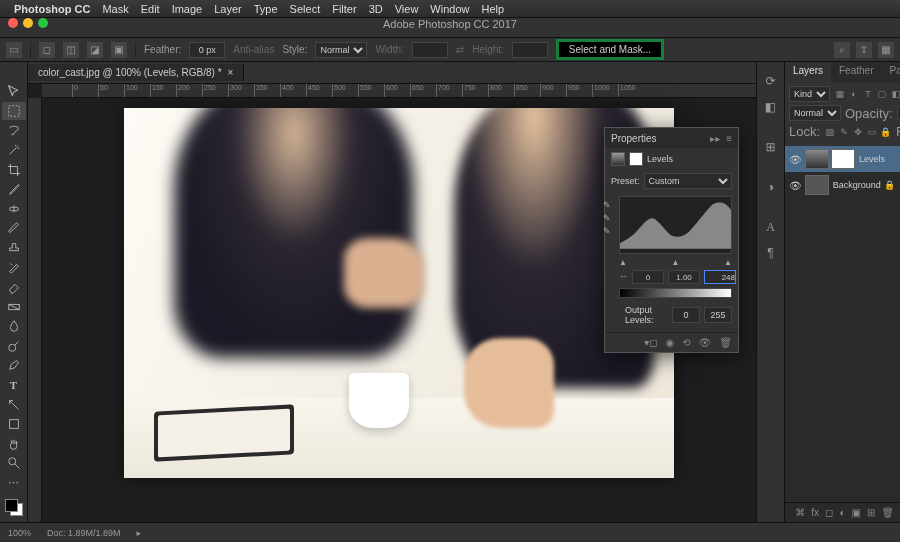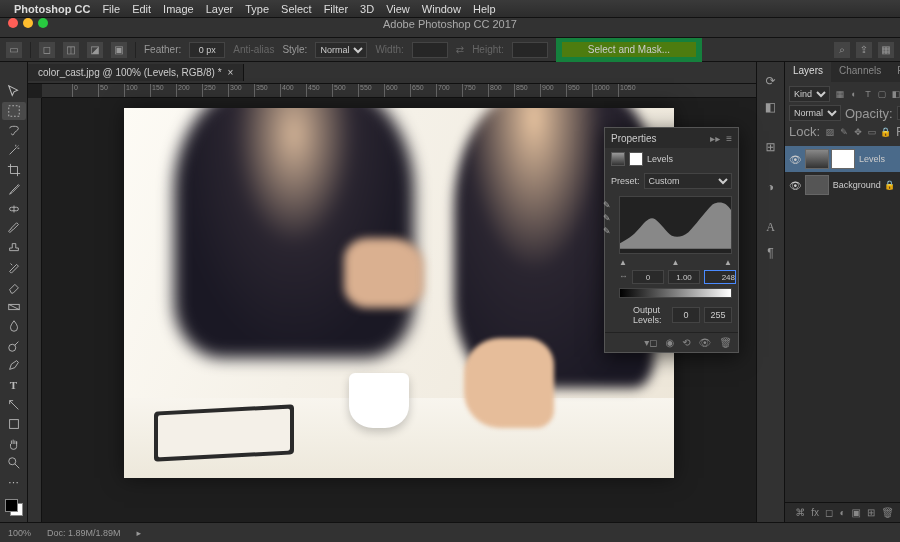"File" span.item { text: File -> Mask }
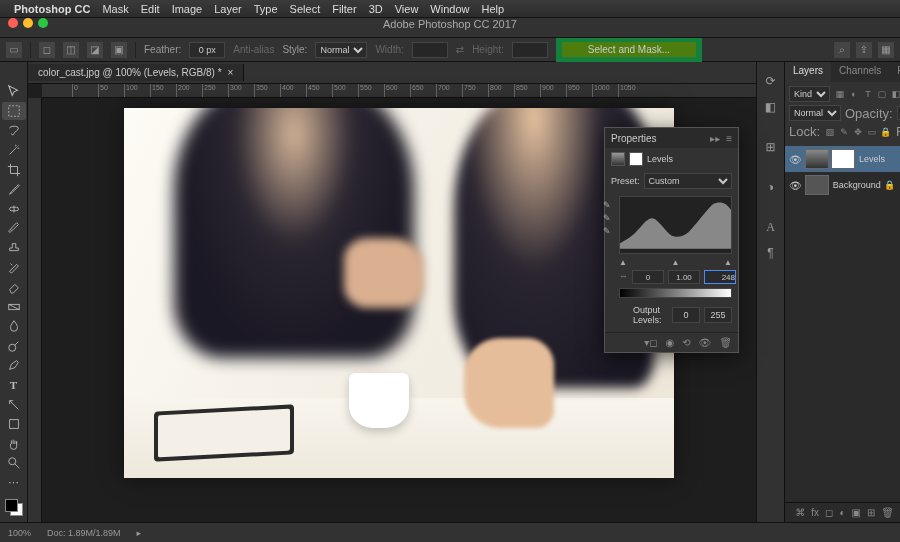"Select and Mask..." .opt-button { background: #4d7c0f -> #000000; border: 6px solid #15803d -> 3px solid #15803d; padding: 2px 26px -> 2px 10px }
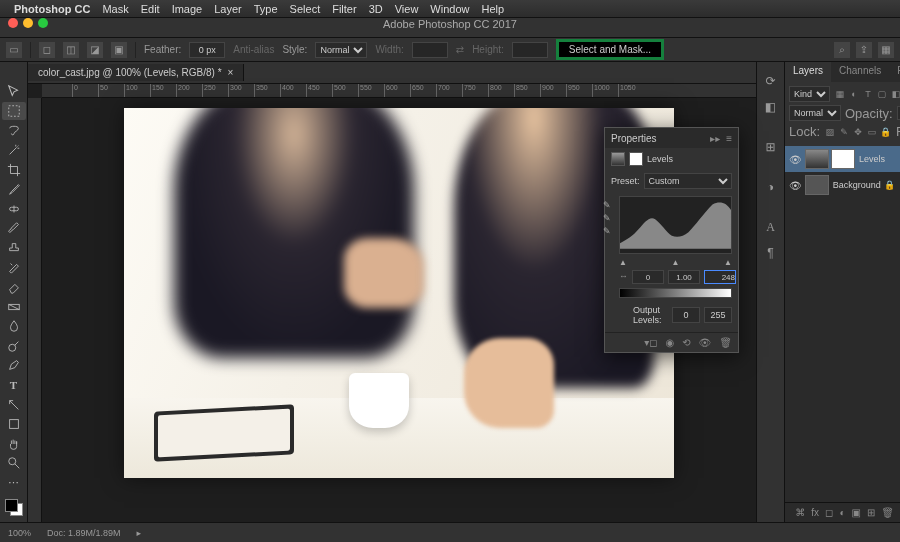"Channels" span.panel-tab { text: Channels -> Feather }
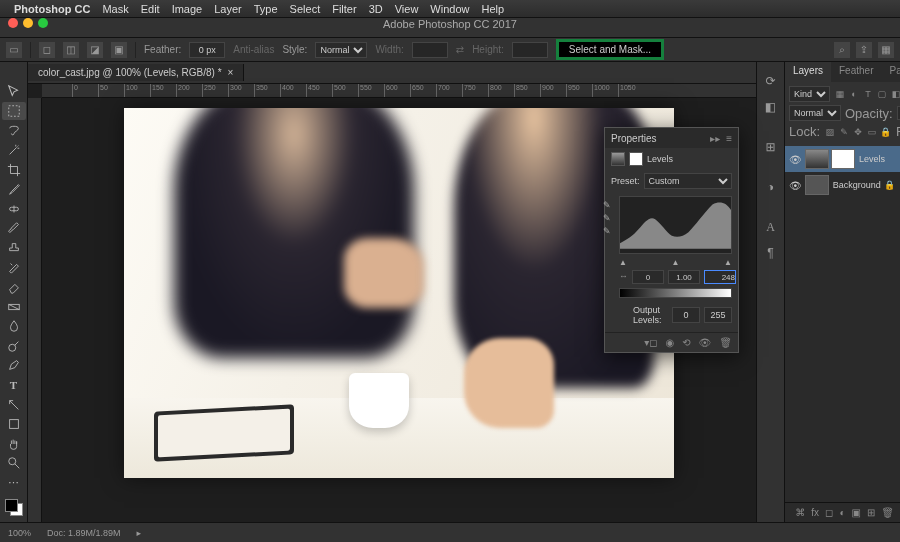"Output Levels:" div.prop-row { margin-left: 22px -> 14px }
